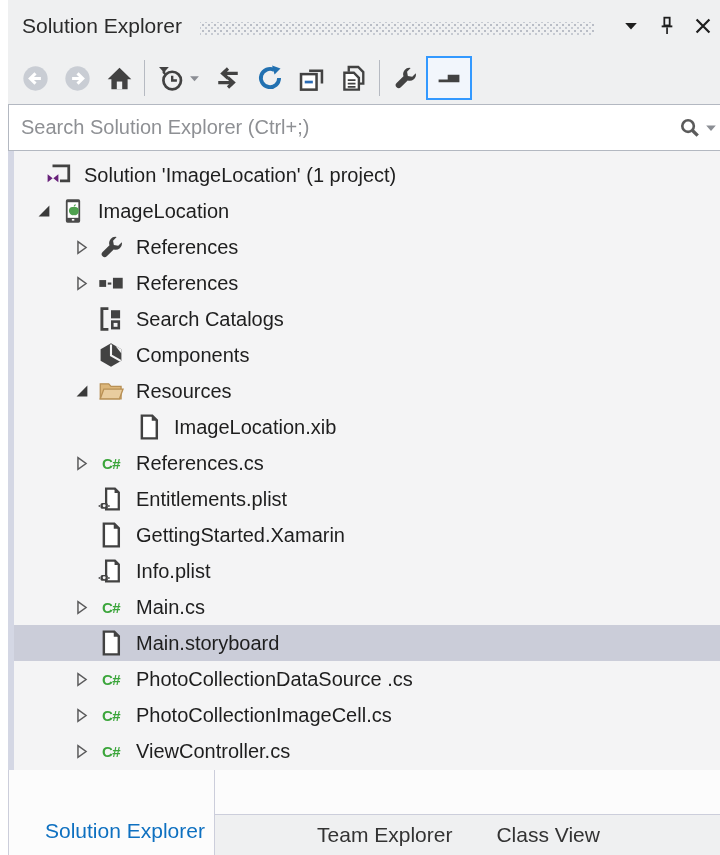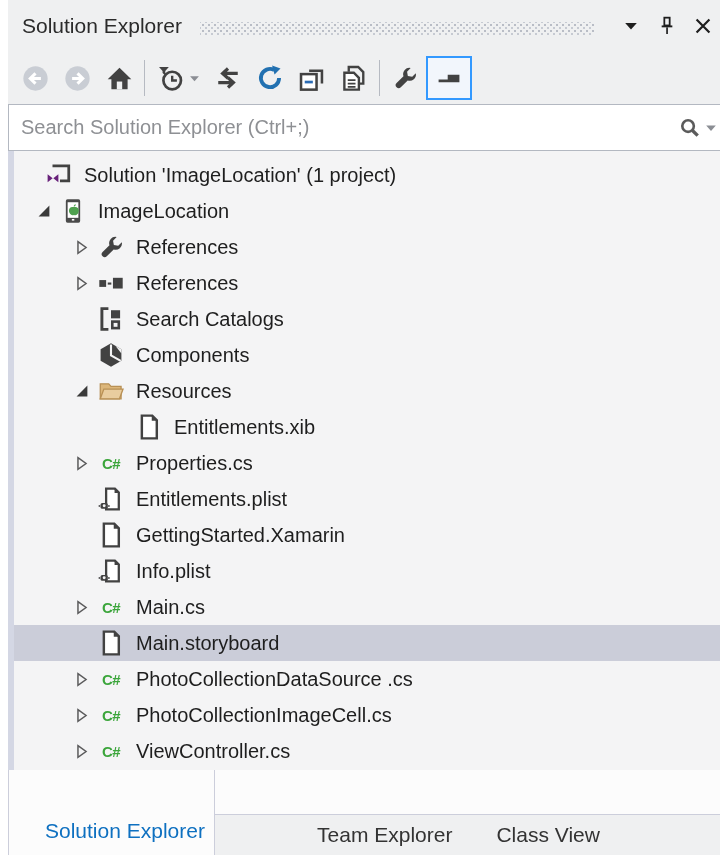"Entitlements.xib" span.label { text: Entitlements.xib -> ImageLocation.xib }
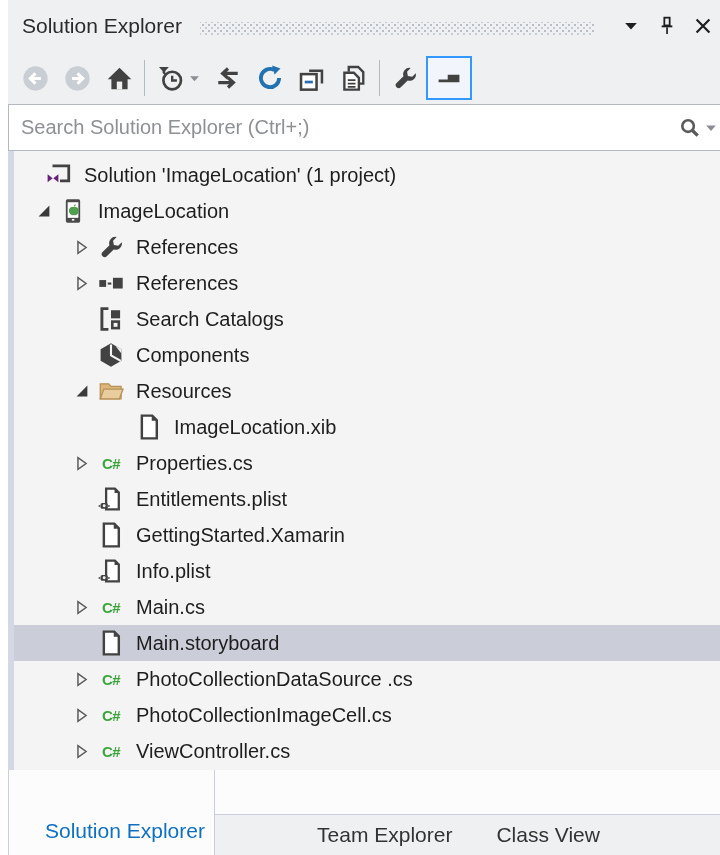"Properties.cs" span.label { text: Properties.cs -> References.cs }
